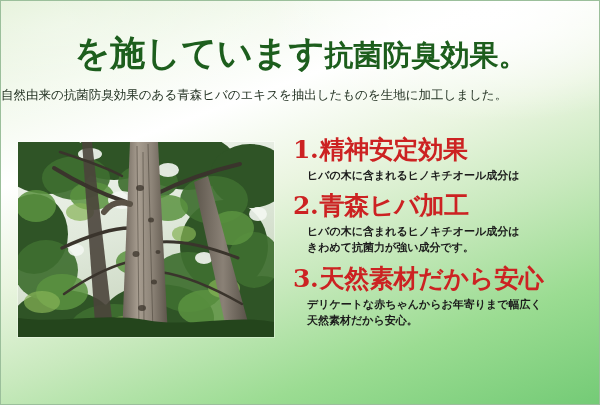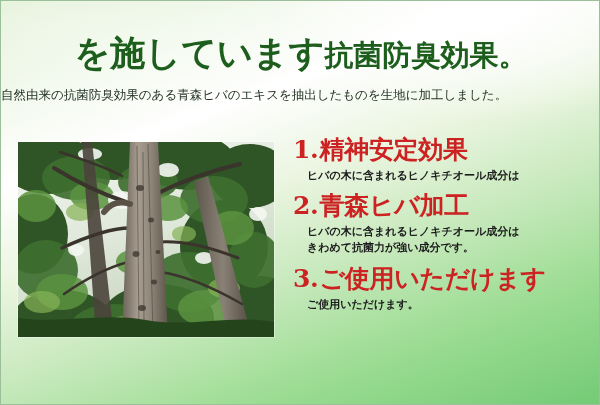"ご使用いただけます" span { text: ご使用いただけます -> 天然素材だから安心 }
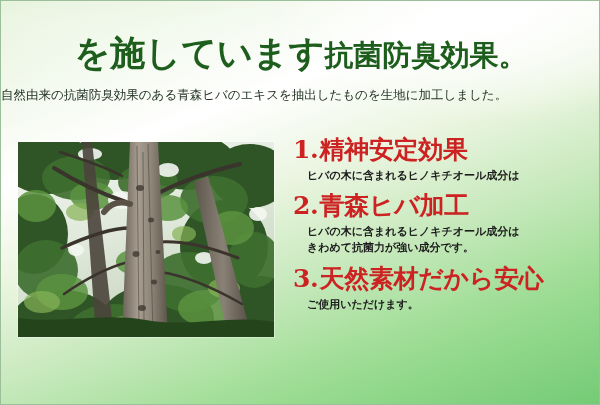"デリケートな赤ちゃんからお年寄りまで幅広く" div { html: none -> <div>デリケートな赤ちゃんからお年寄りまで幅広く</div> }
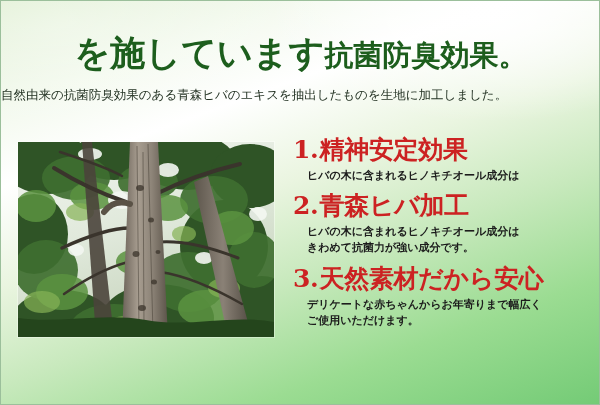"ご使用いただけます。" div { text: ご使用いただけます -> 天然素材だから安心 }
